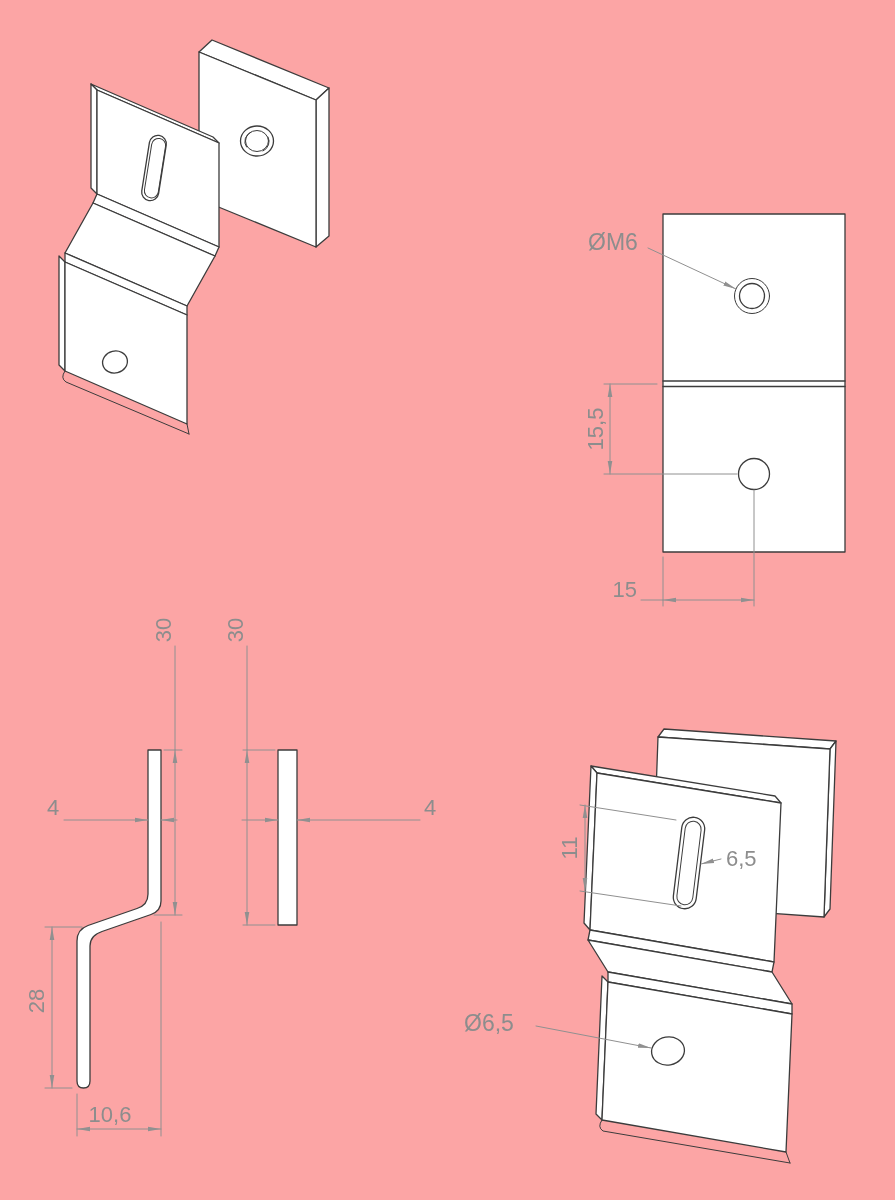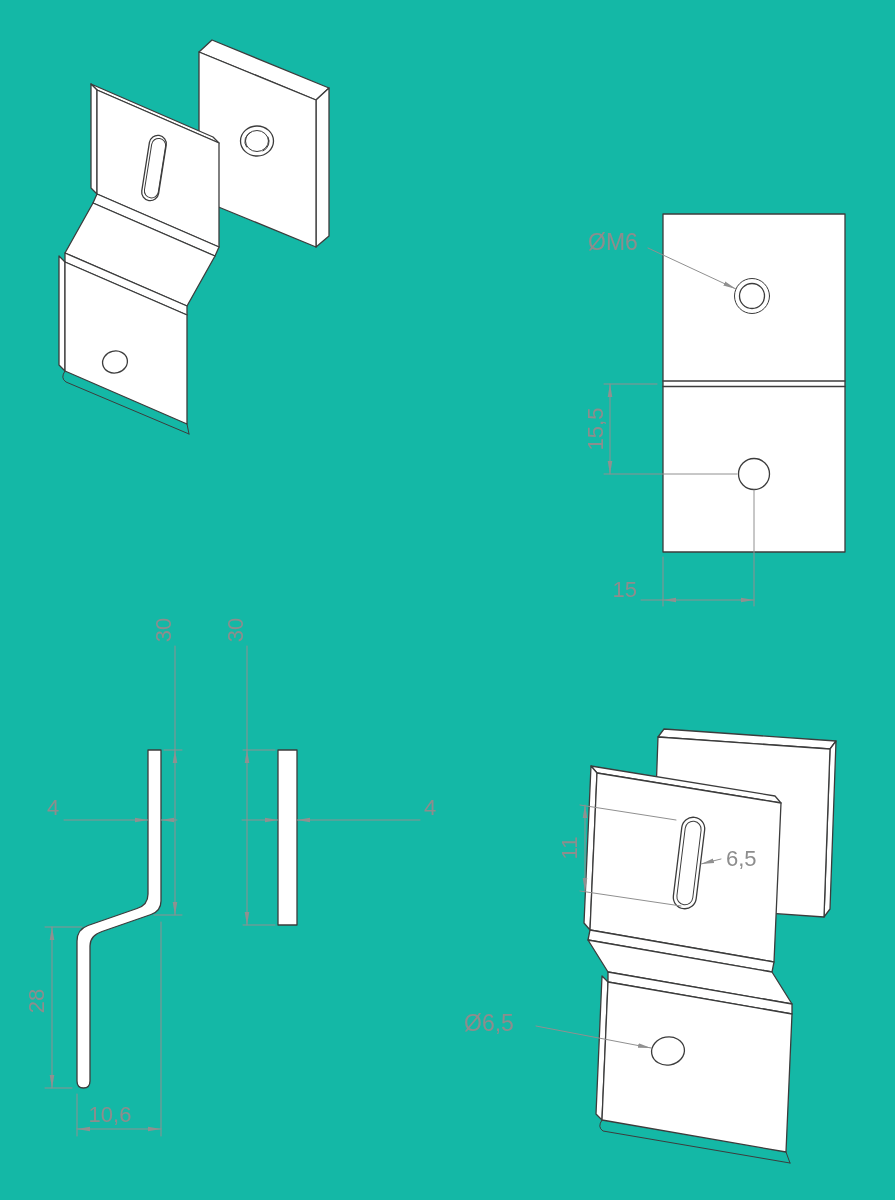"ØM6" .page { background: #14b8a6 -> #fca5a5 }
